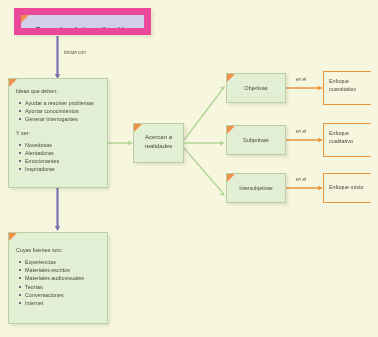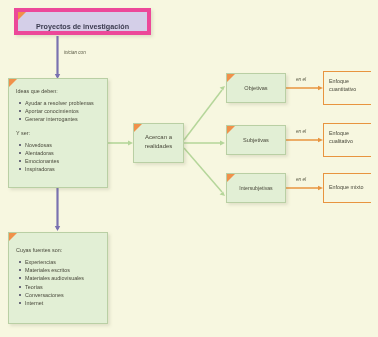"Proyectos de investigación" .node.purple { border: 4px solid #ec4899 -> 7px solid #ec4899 }
